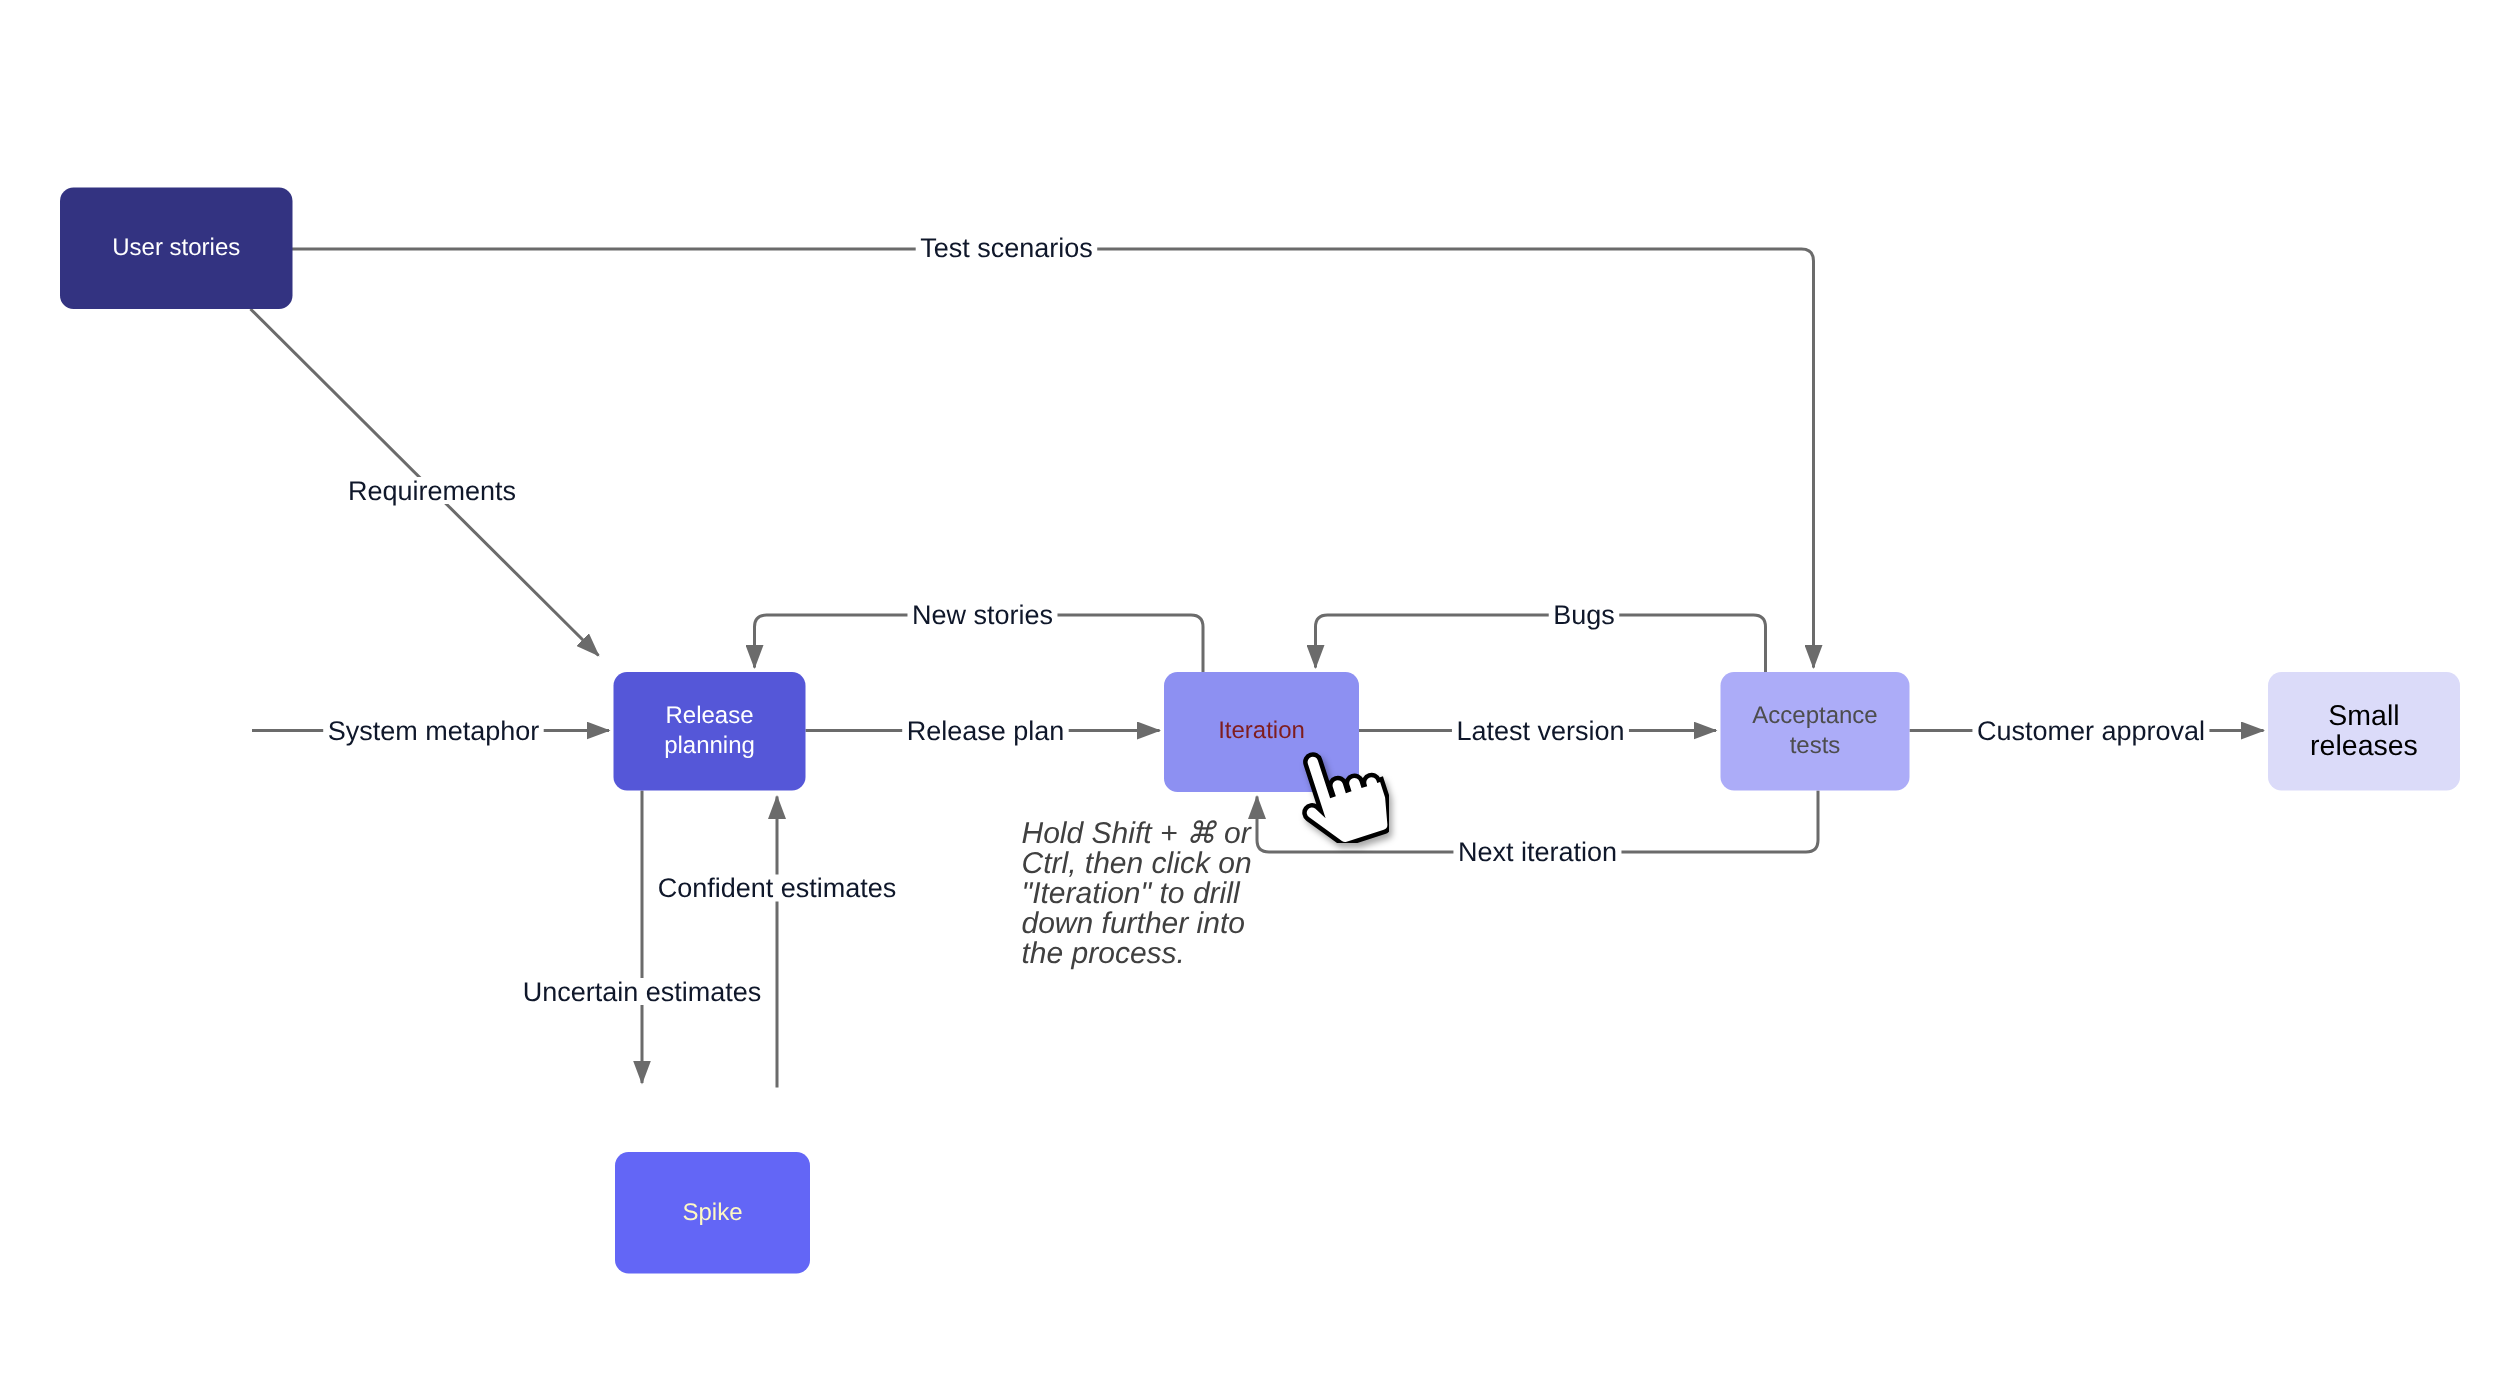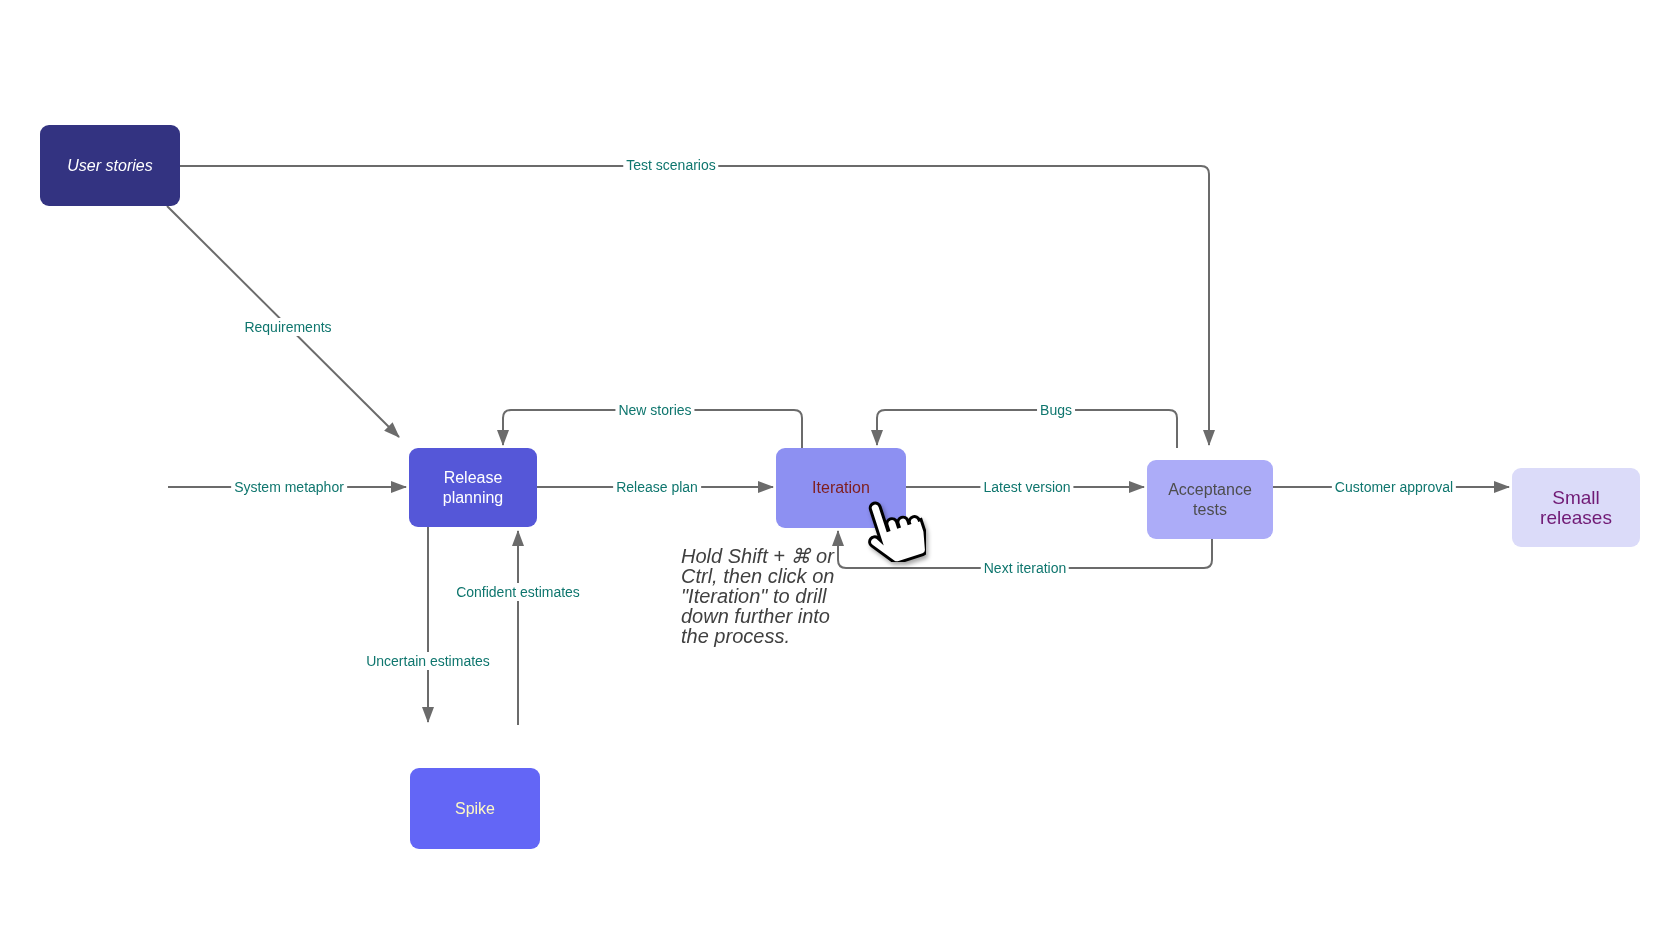"User stories" div.node { font-style: italic -> none; width: 140px -> 155px }
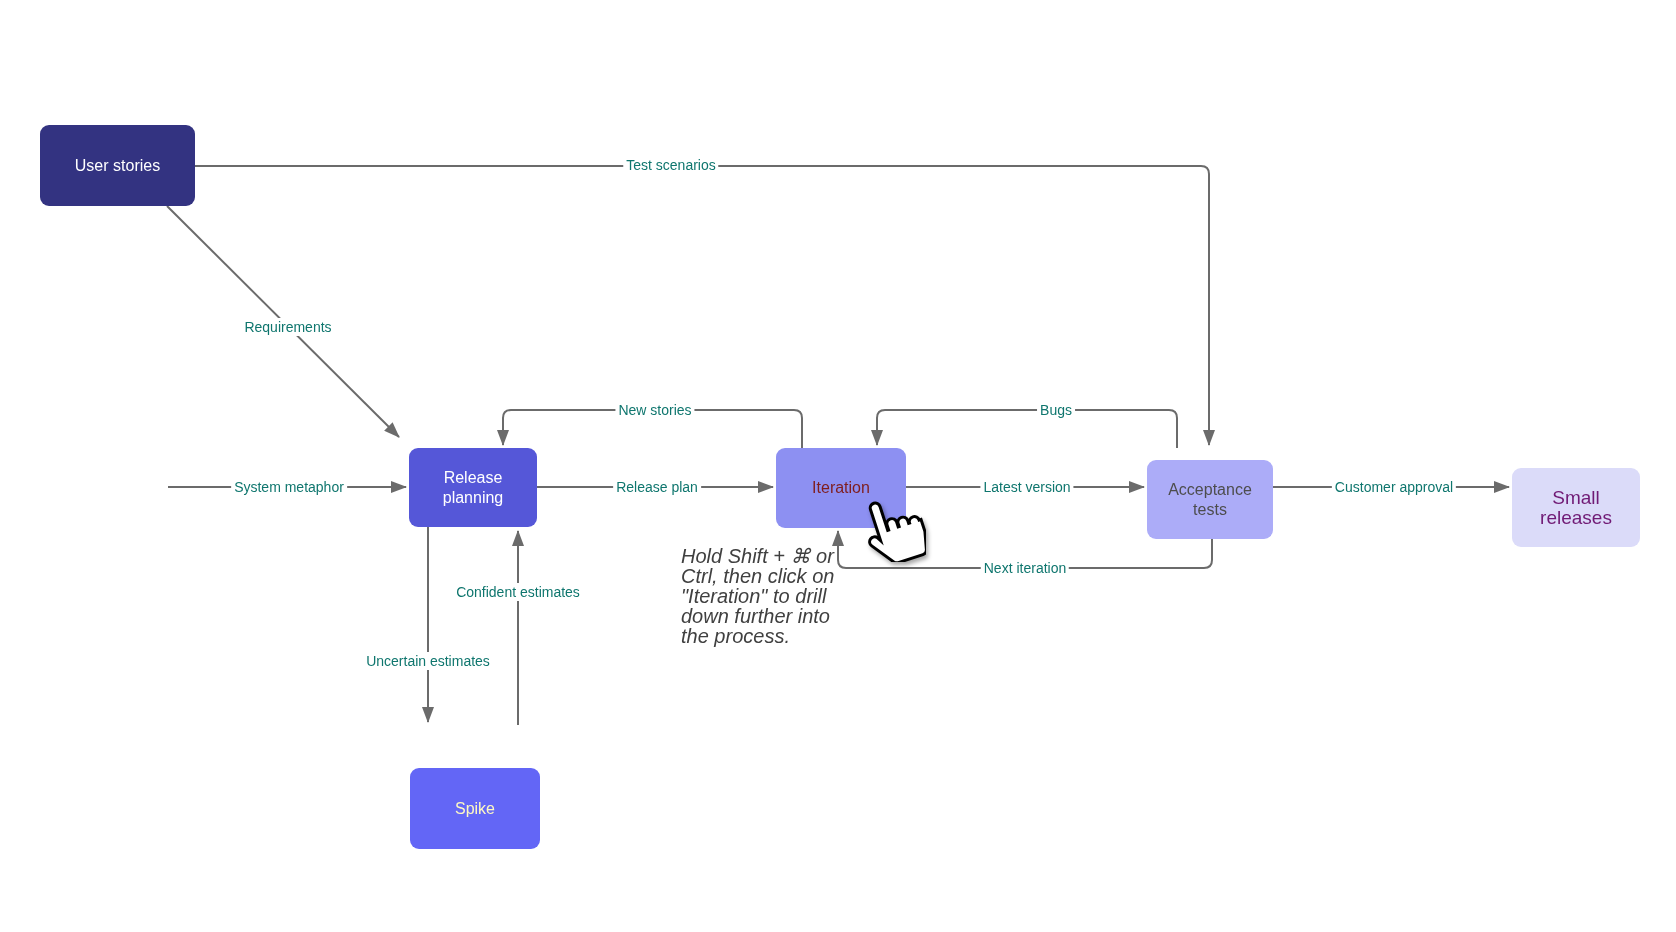"Test scenarios" .edge-label { color: #0f766e -> #0f172a; font-size: 14px -> 18px }
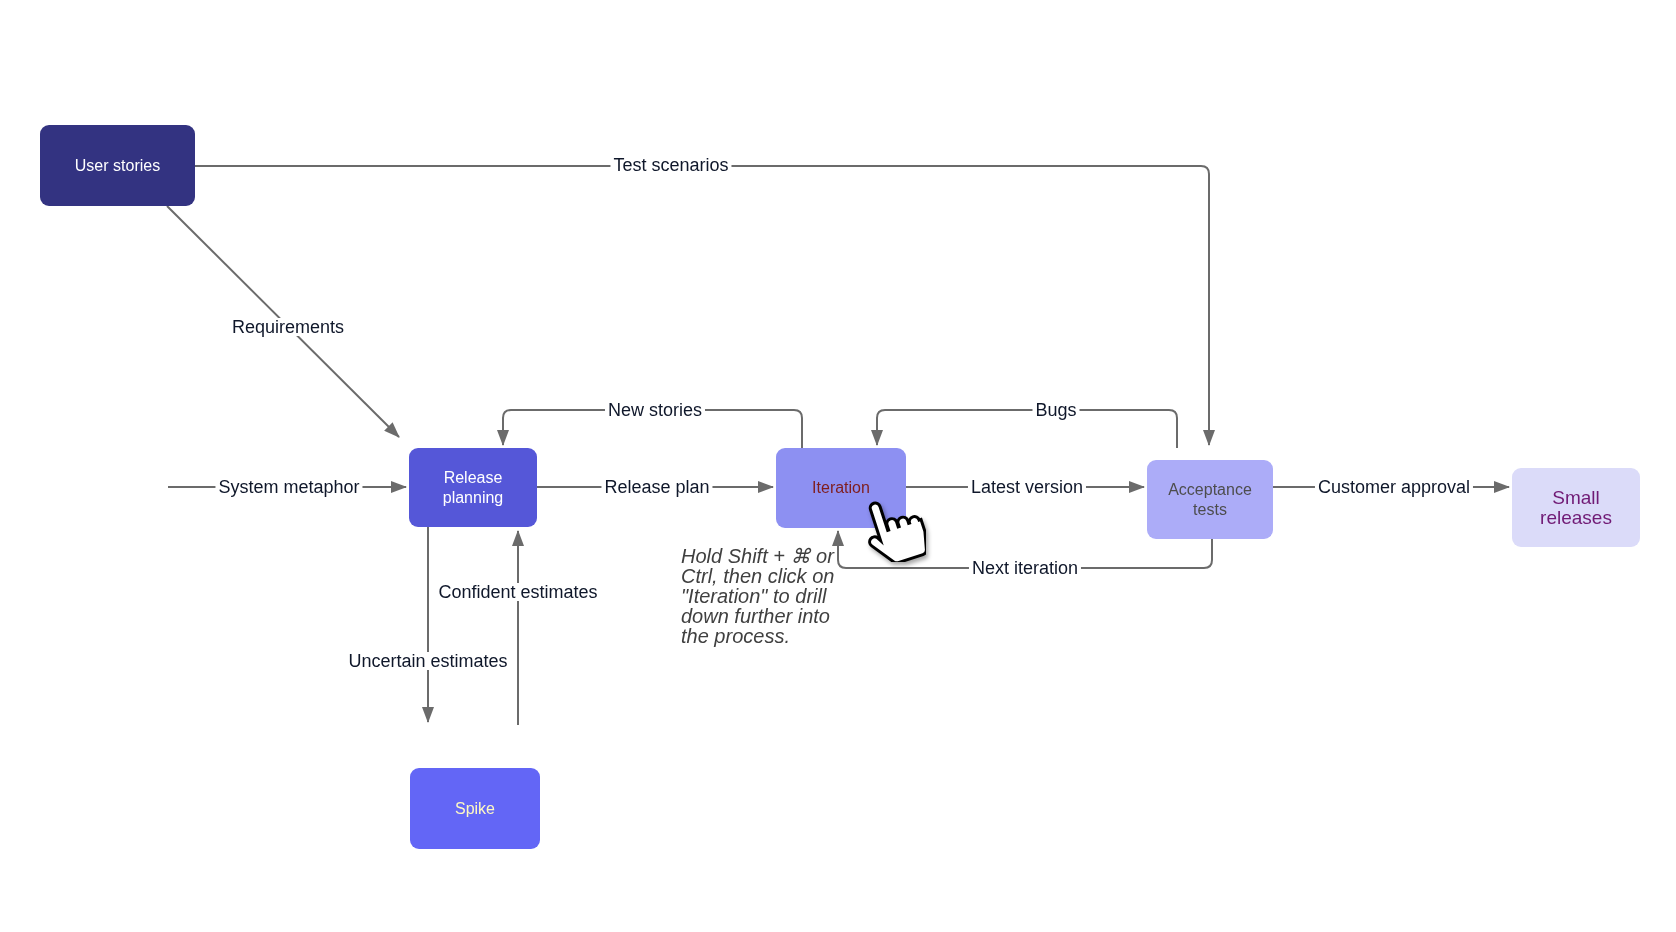"Acceptance tests" div.node { margin-top: 12px -> none }
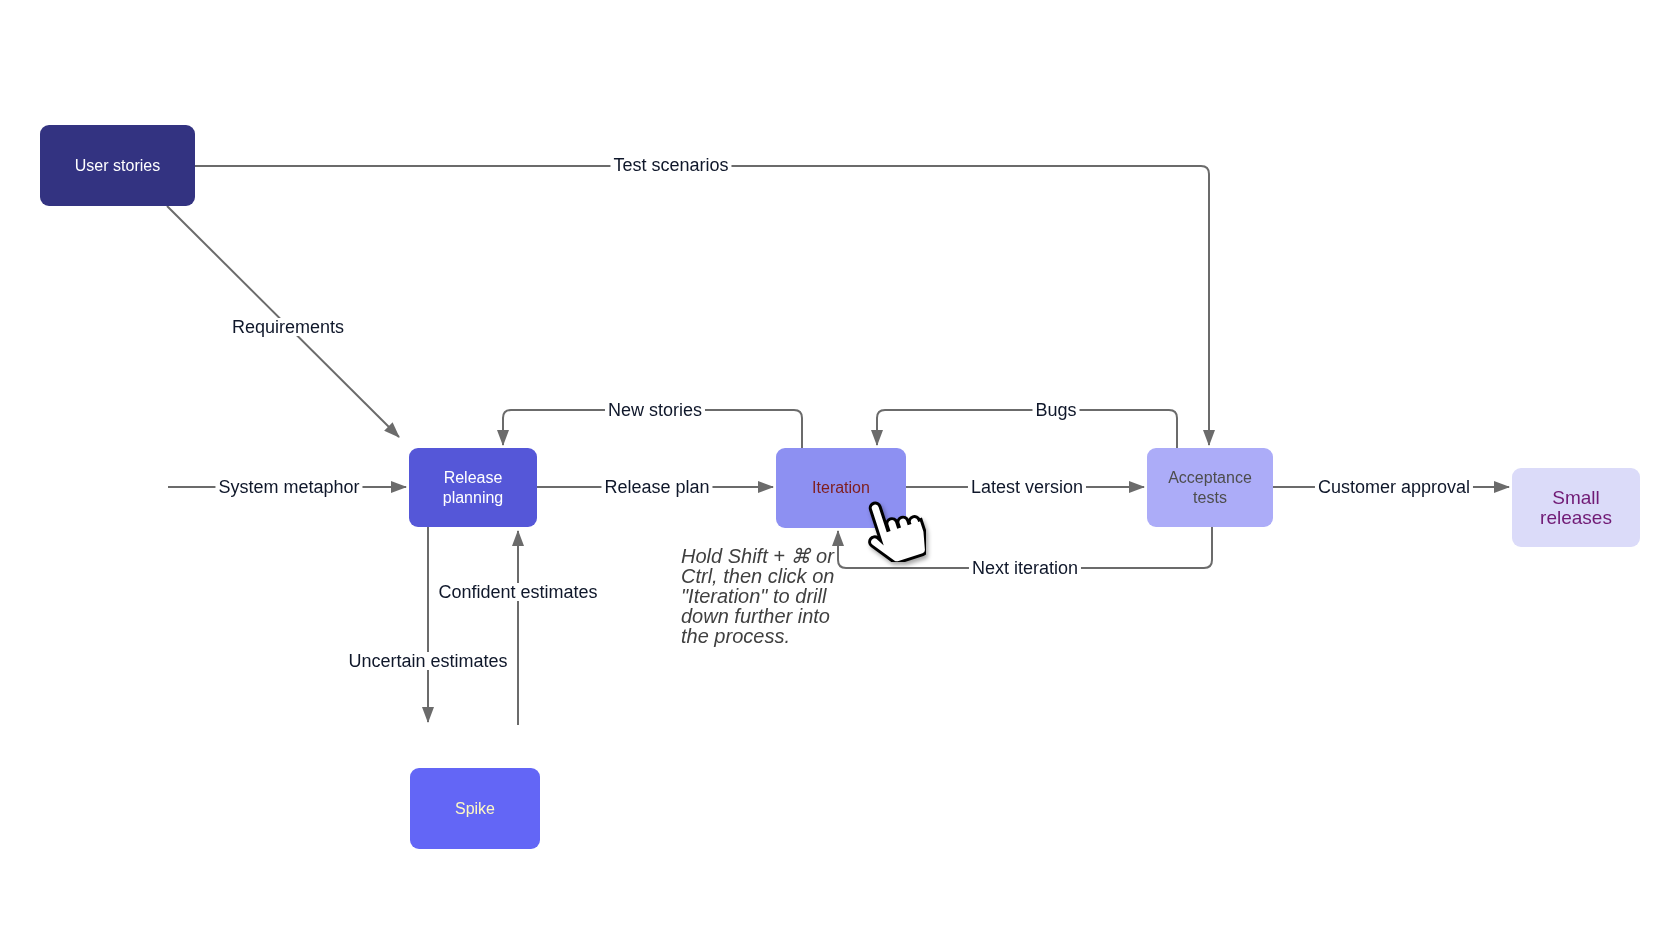"Small releases" div.node { color: #701a75 -> #000000; margin-top: 20px -> none }
